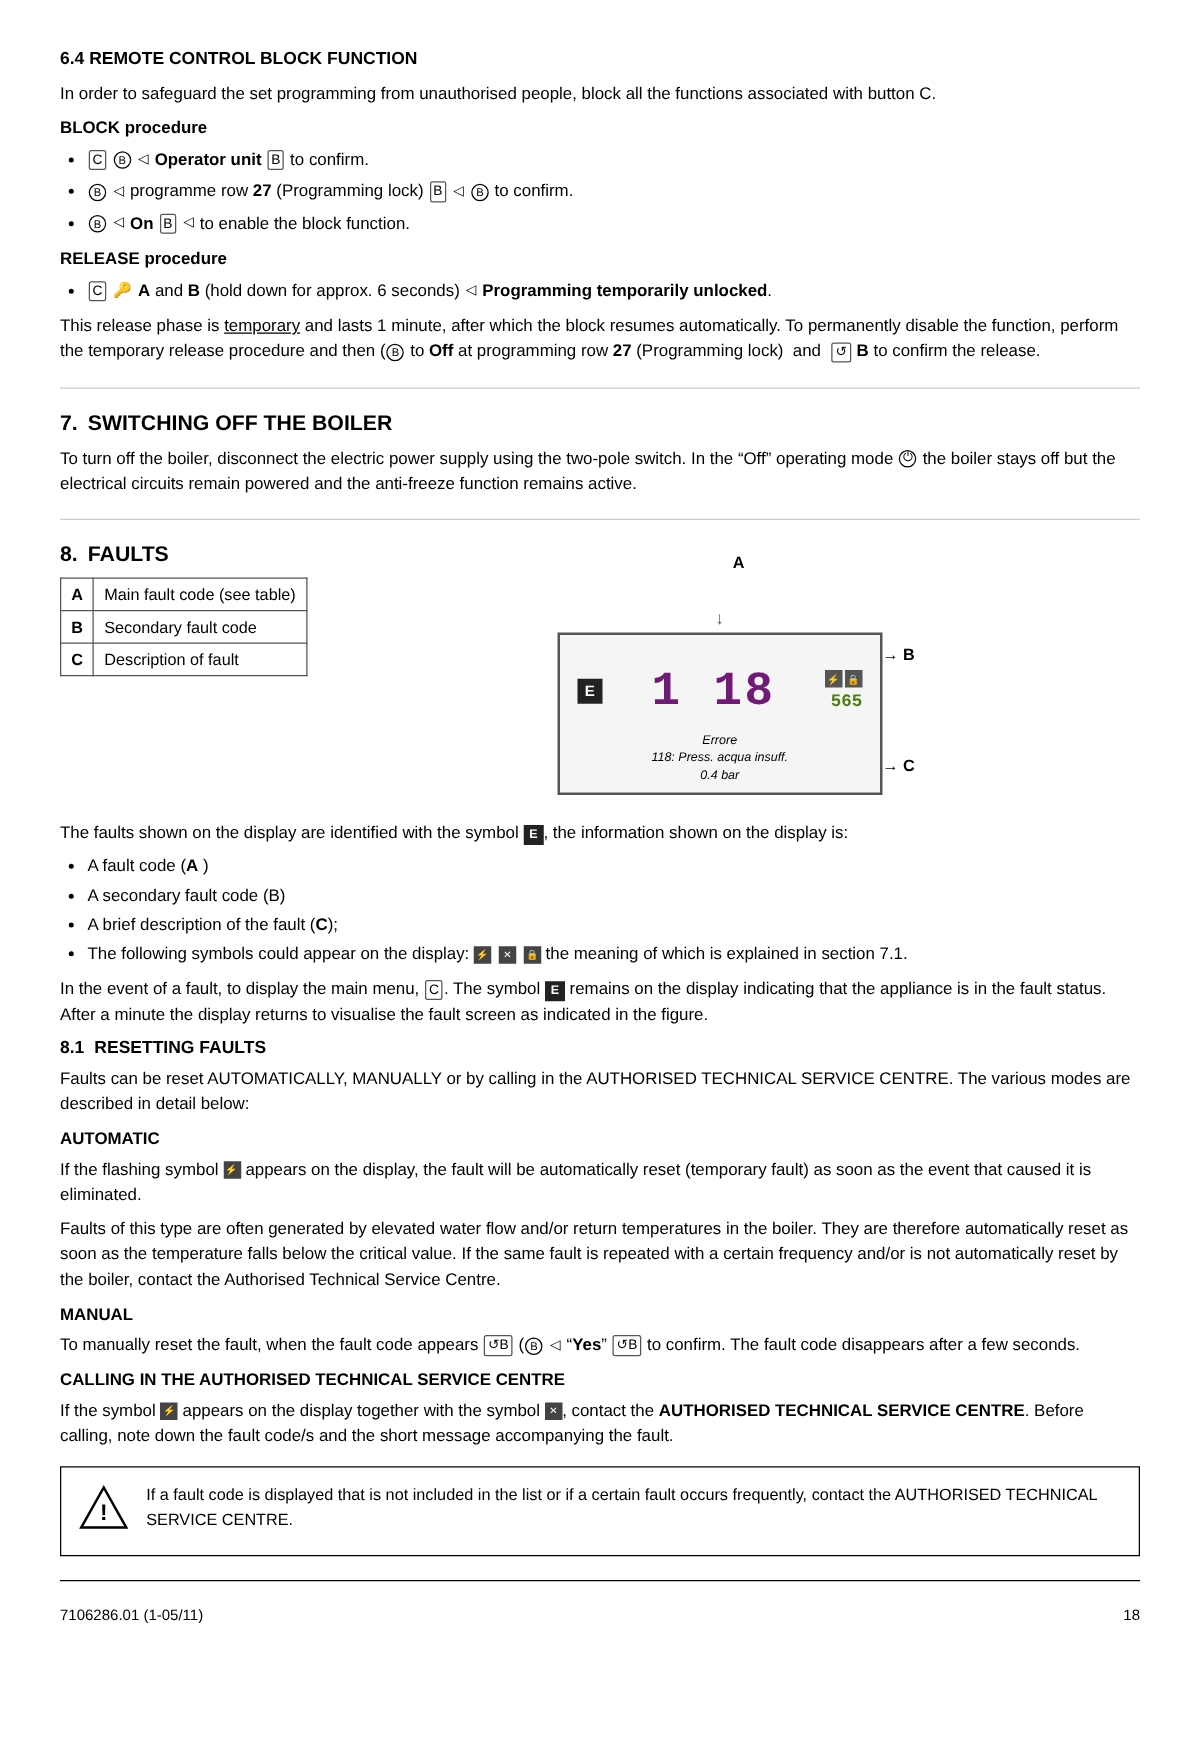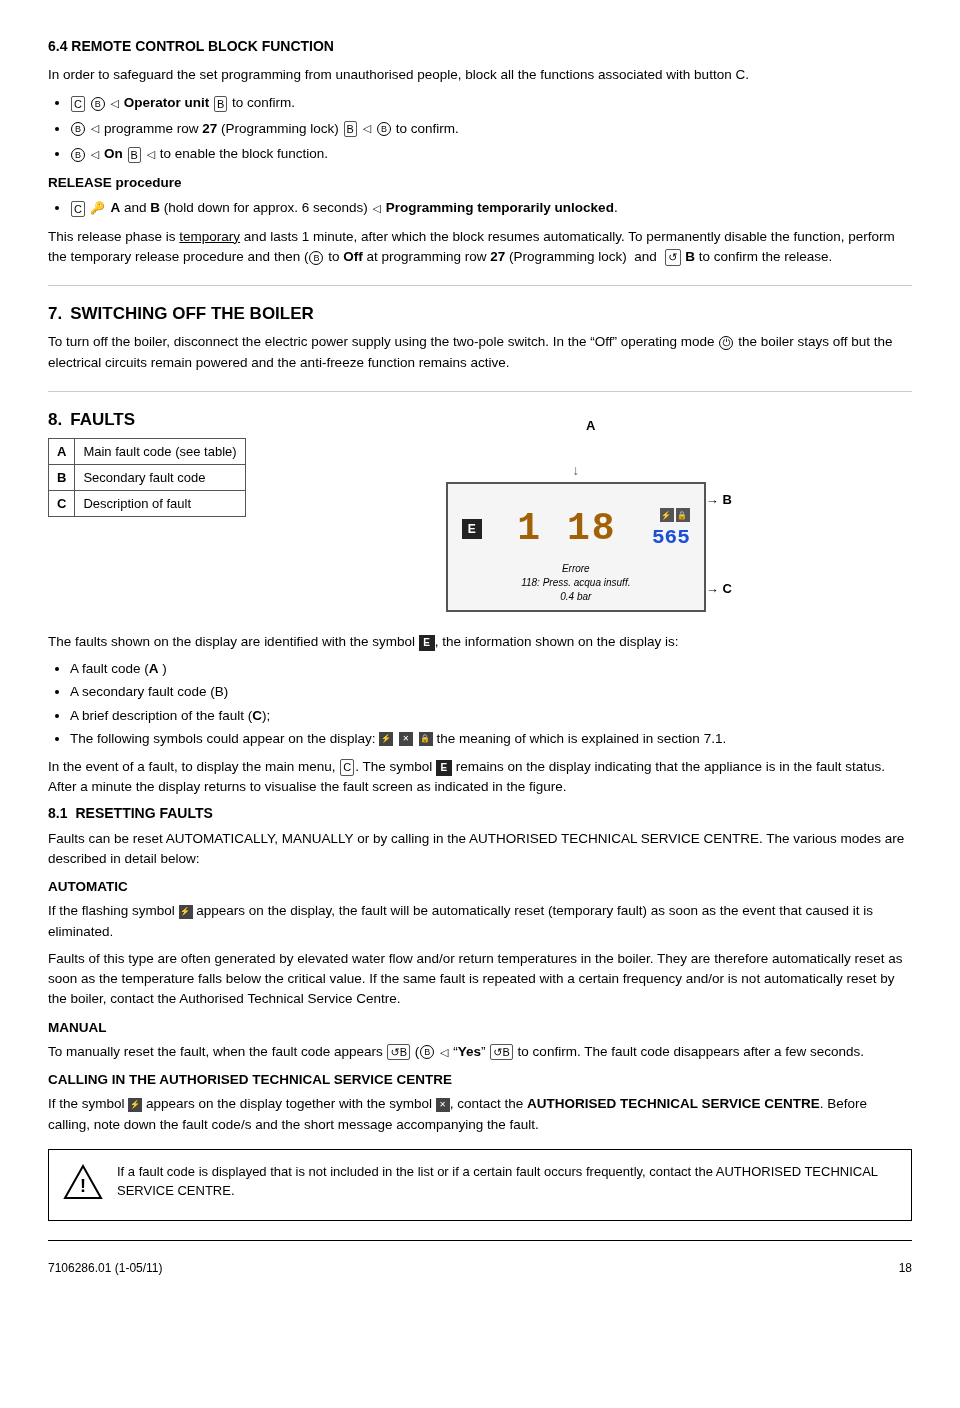"BLOCK procedure" p.proc-label { html: none -> <p>BLOCK procedure</p> }
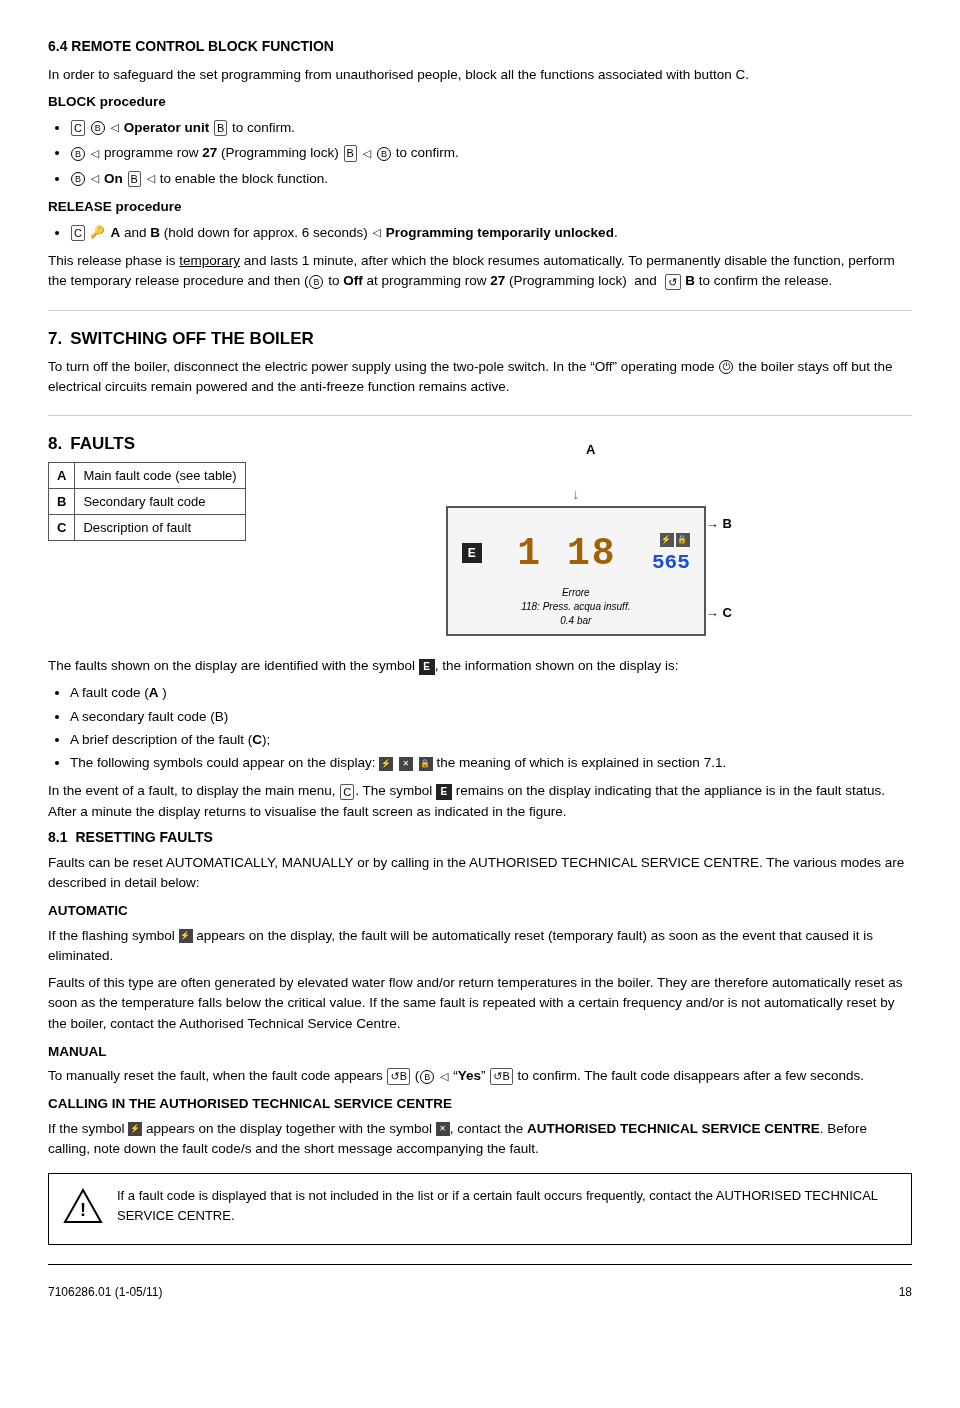"1 18" .display-digits { color: #a16207 -> #701a75 }
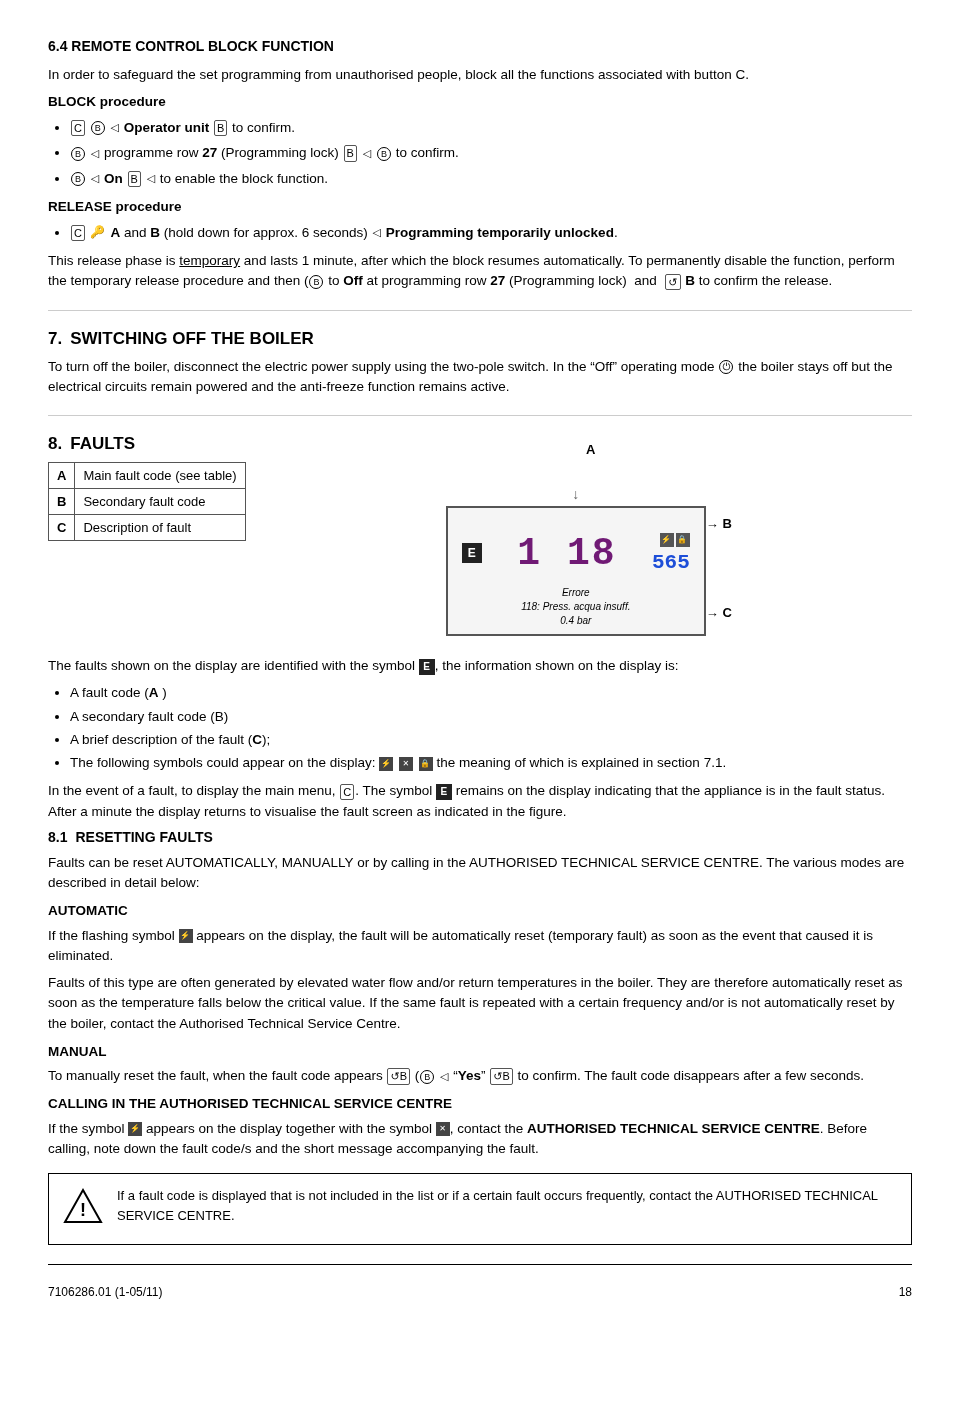"565" .display-secondary { color: #1d4ed8 -> #4d7c0f; font-size: 21px -> 14px }
